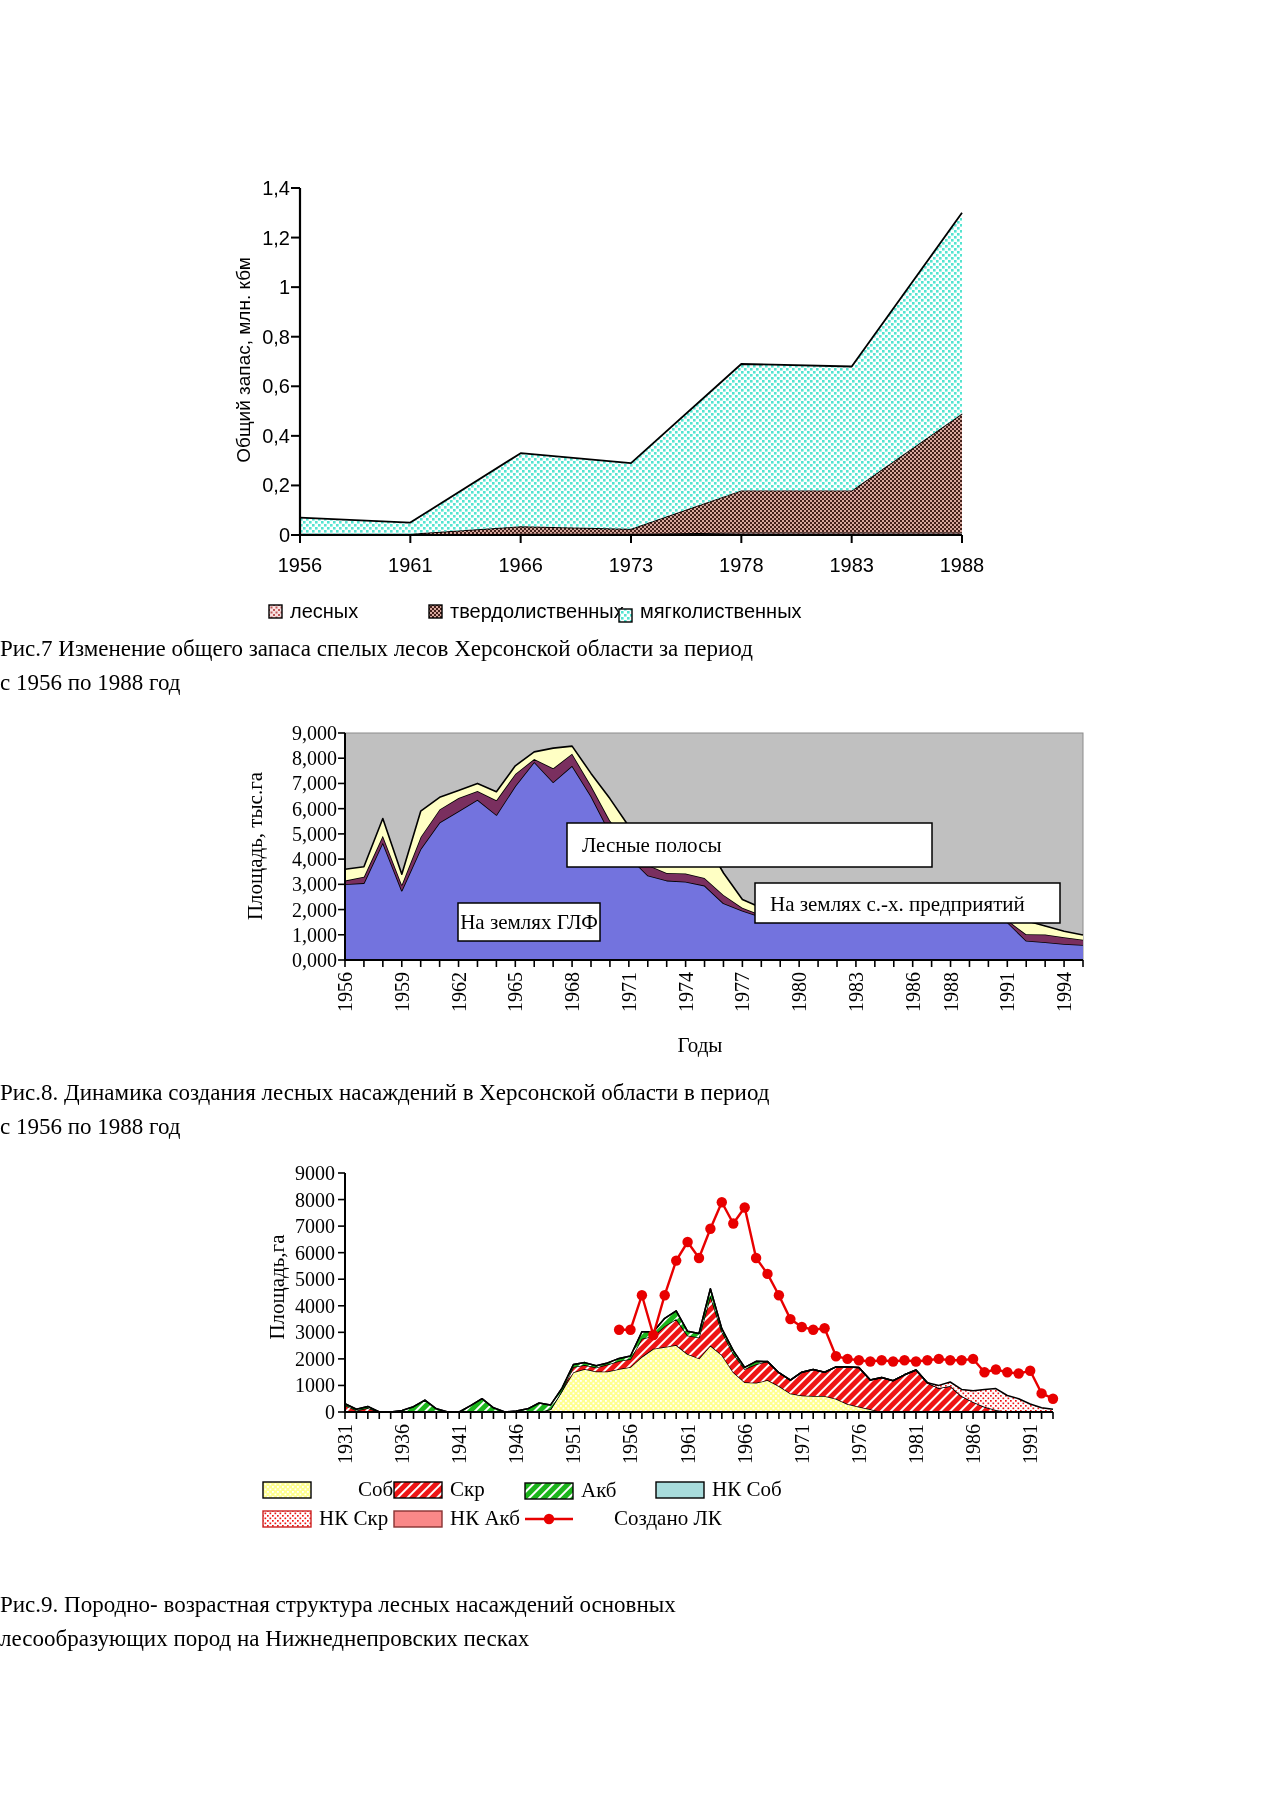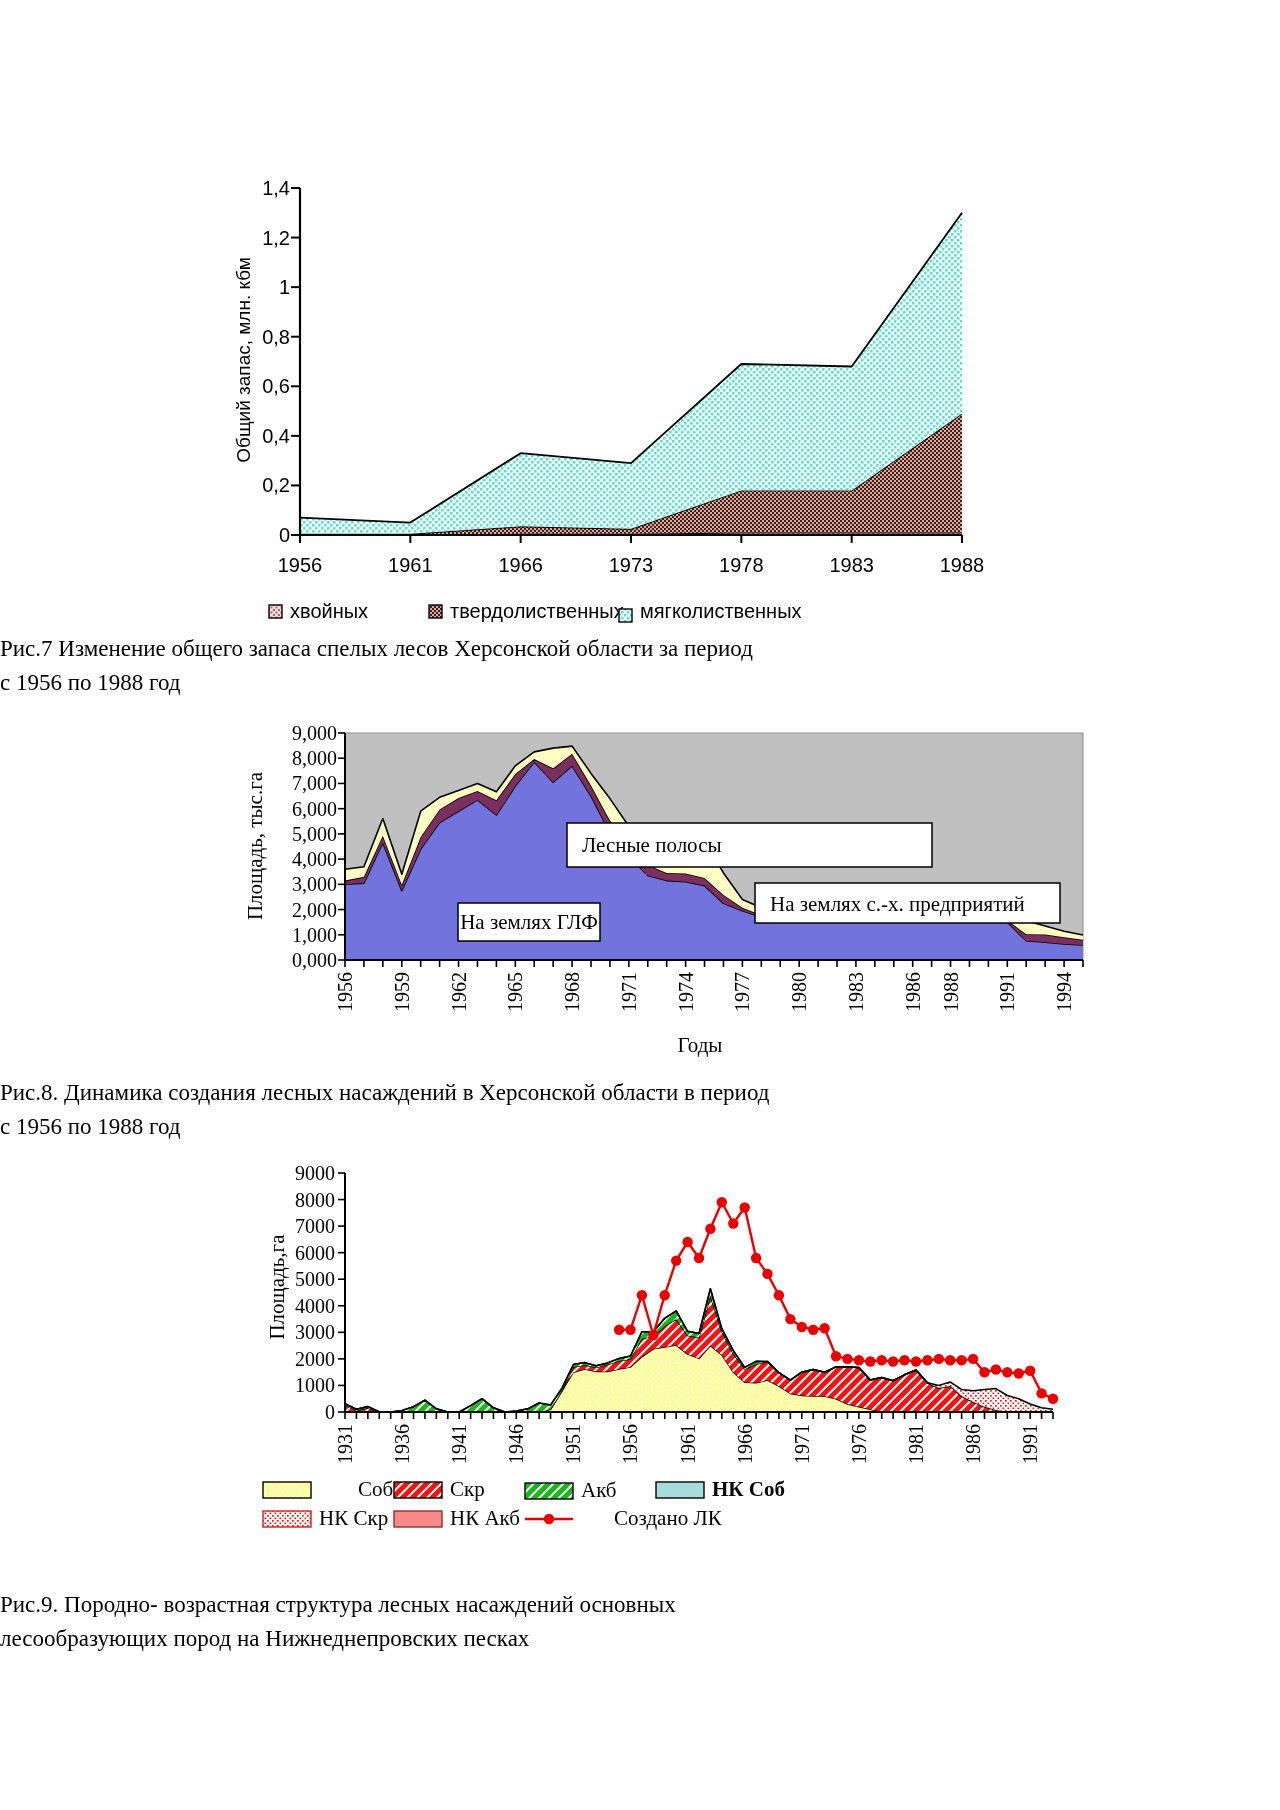"хвойных" span { text: хвойных -> лесных }
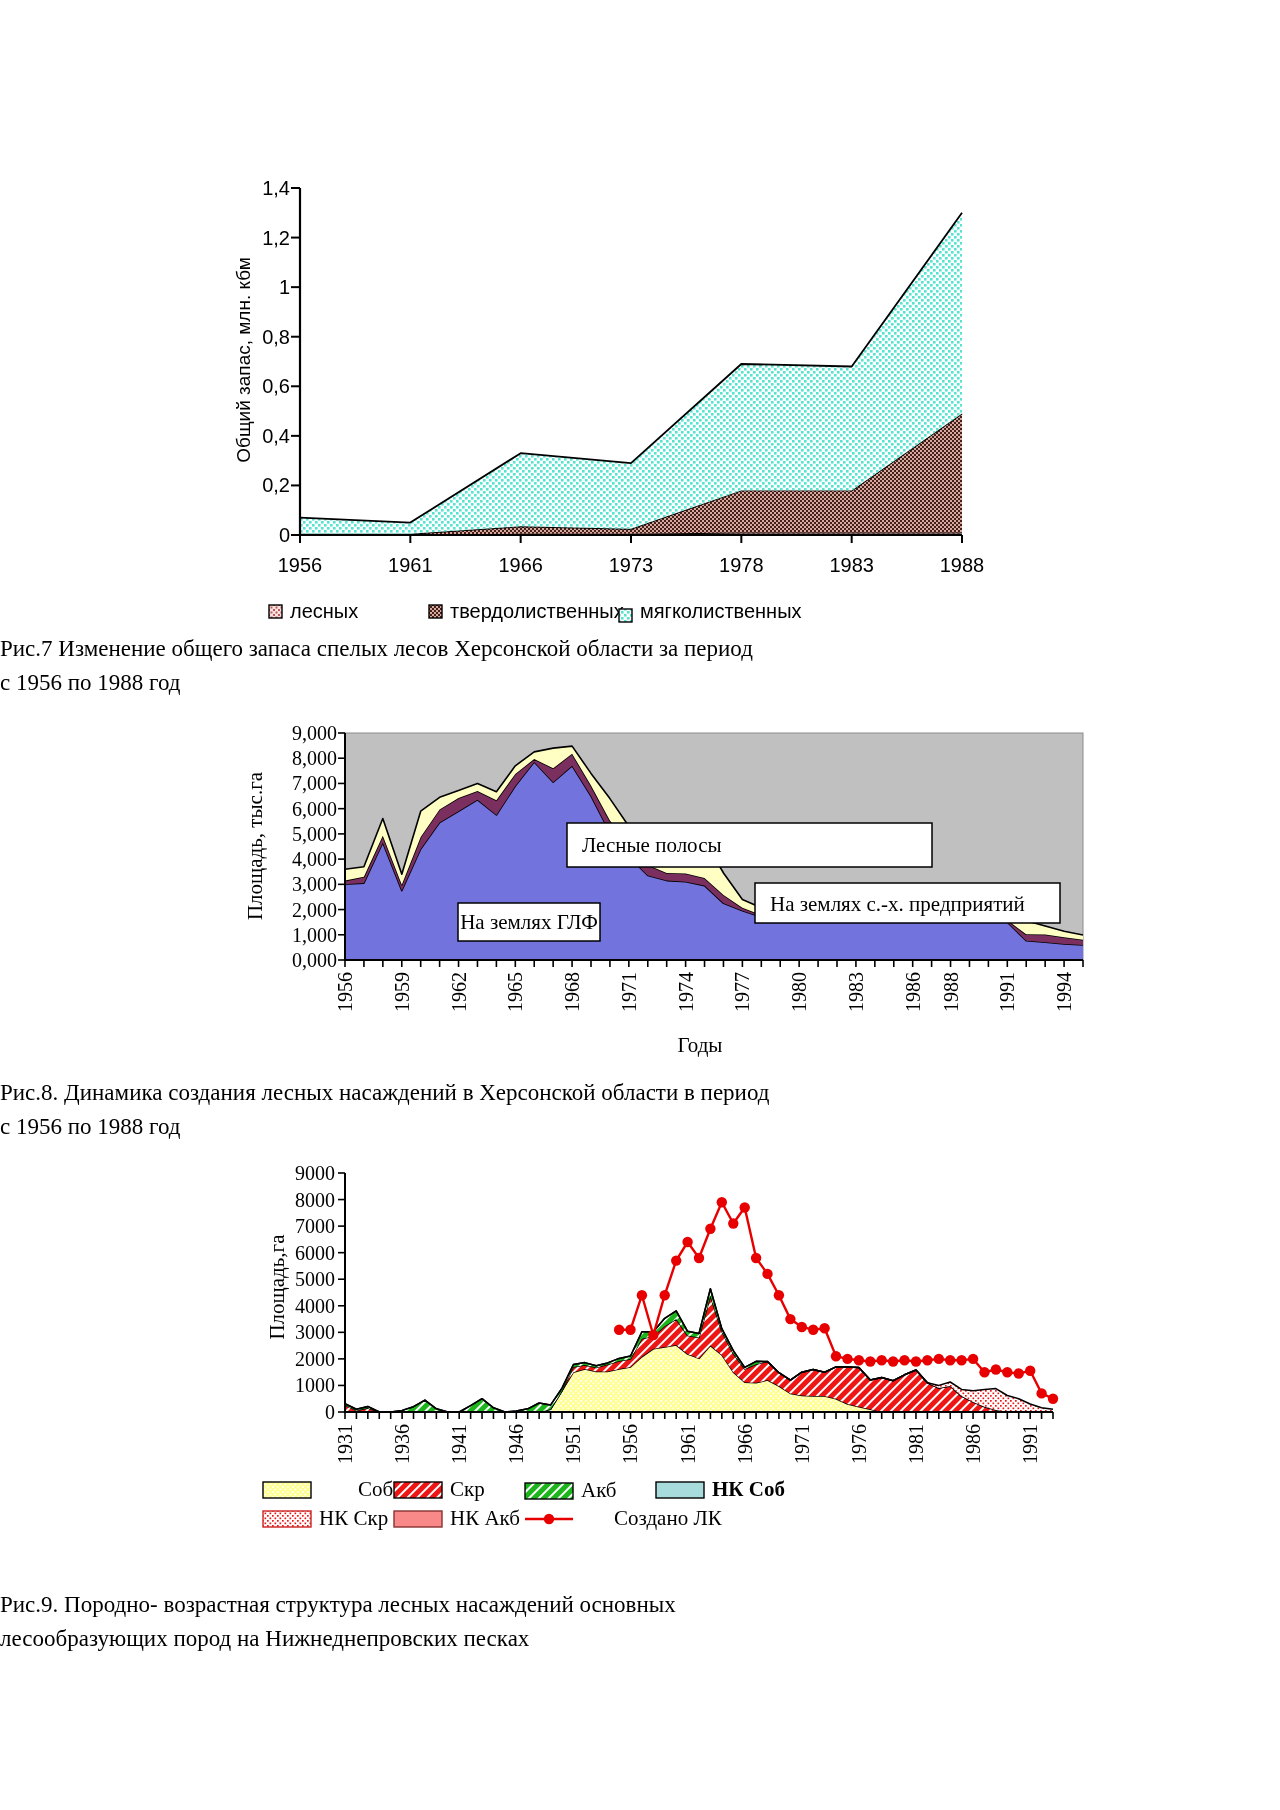"НК Соб" div.leg-item { font-weight: bold -> none }
